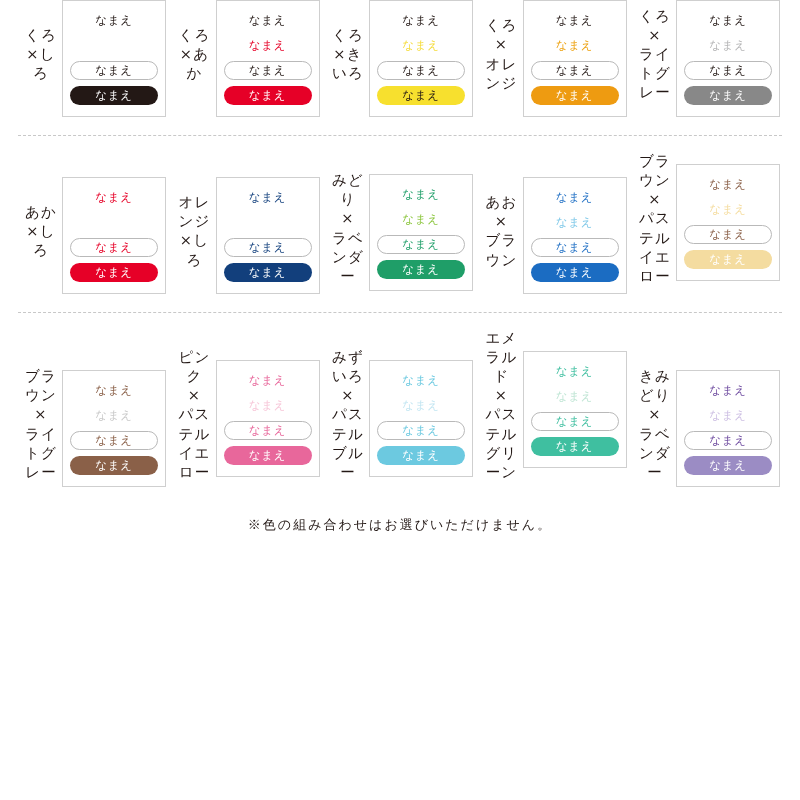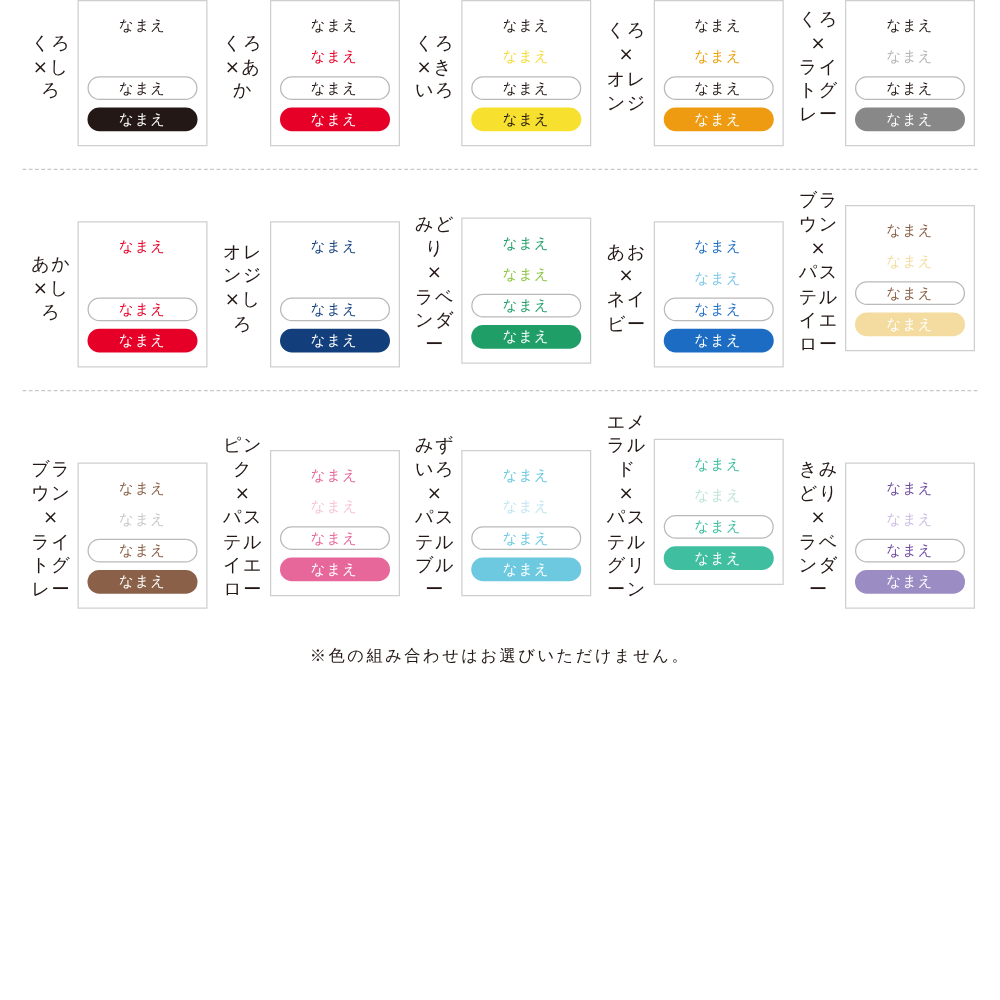"あお" div.cell-label { text: ネイビー -> ブラウン }
